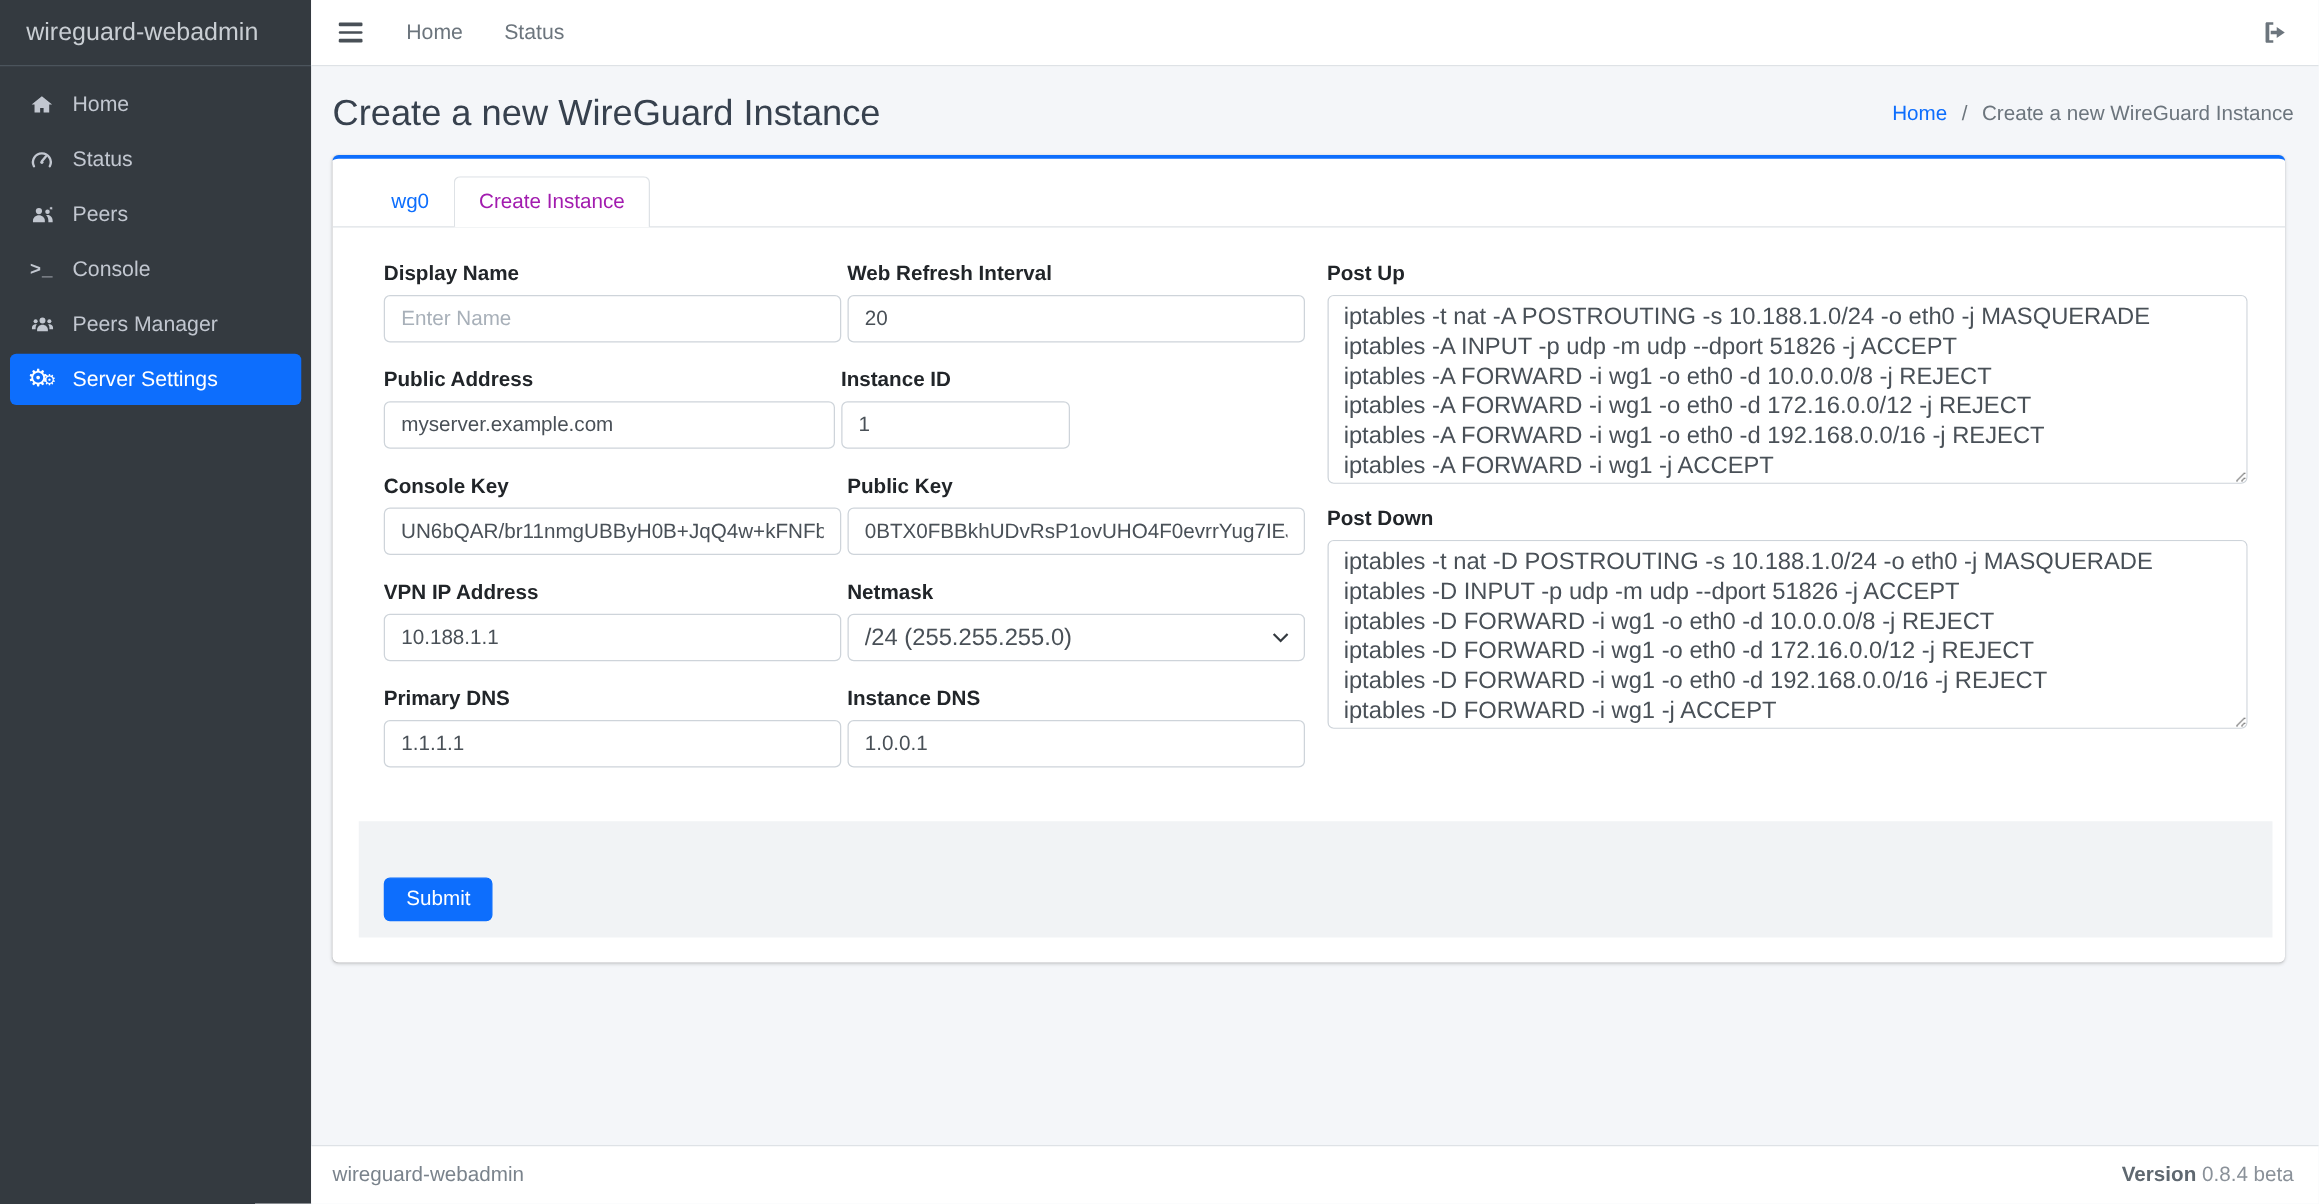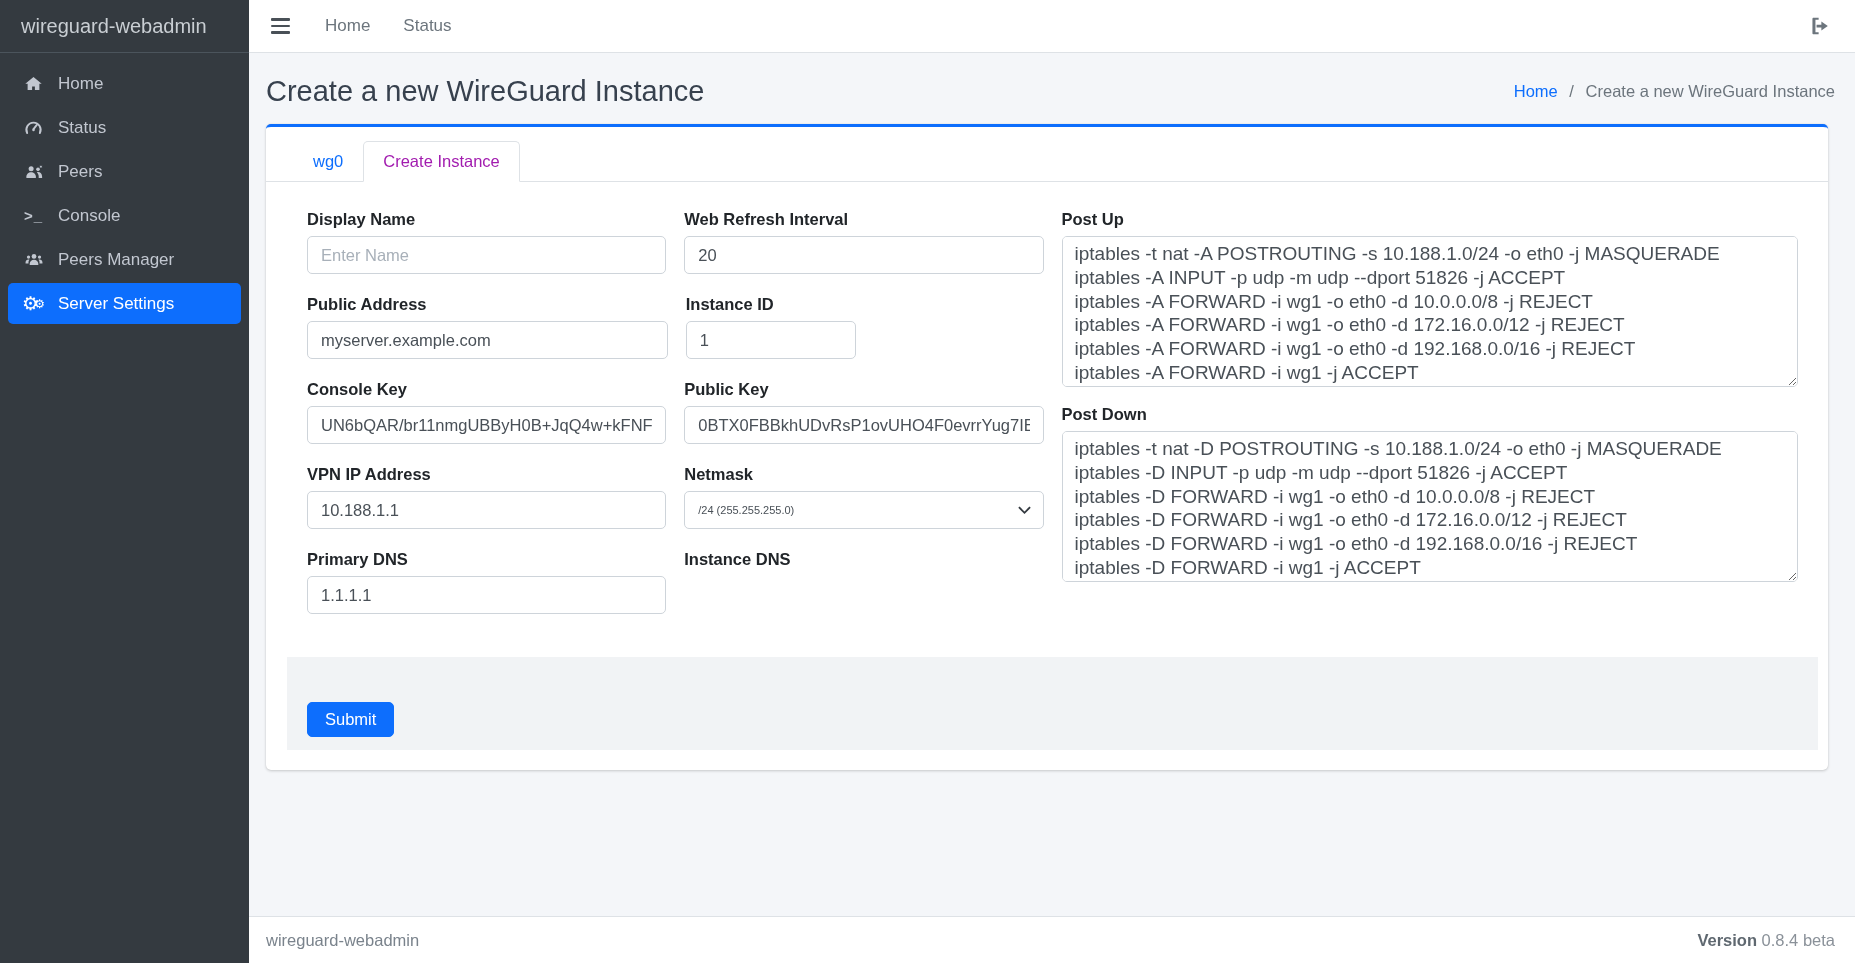"Display Name" .frow { column-gap: 18px -> 5px }
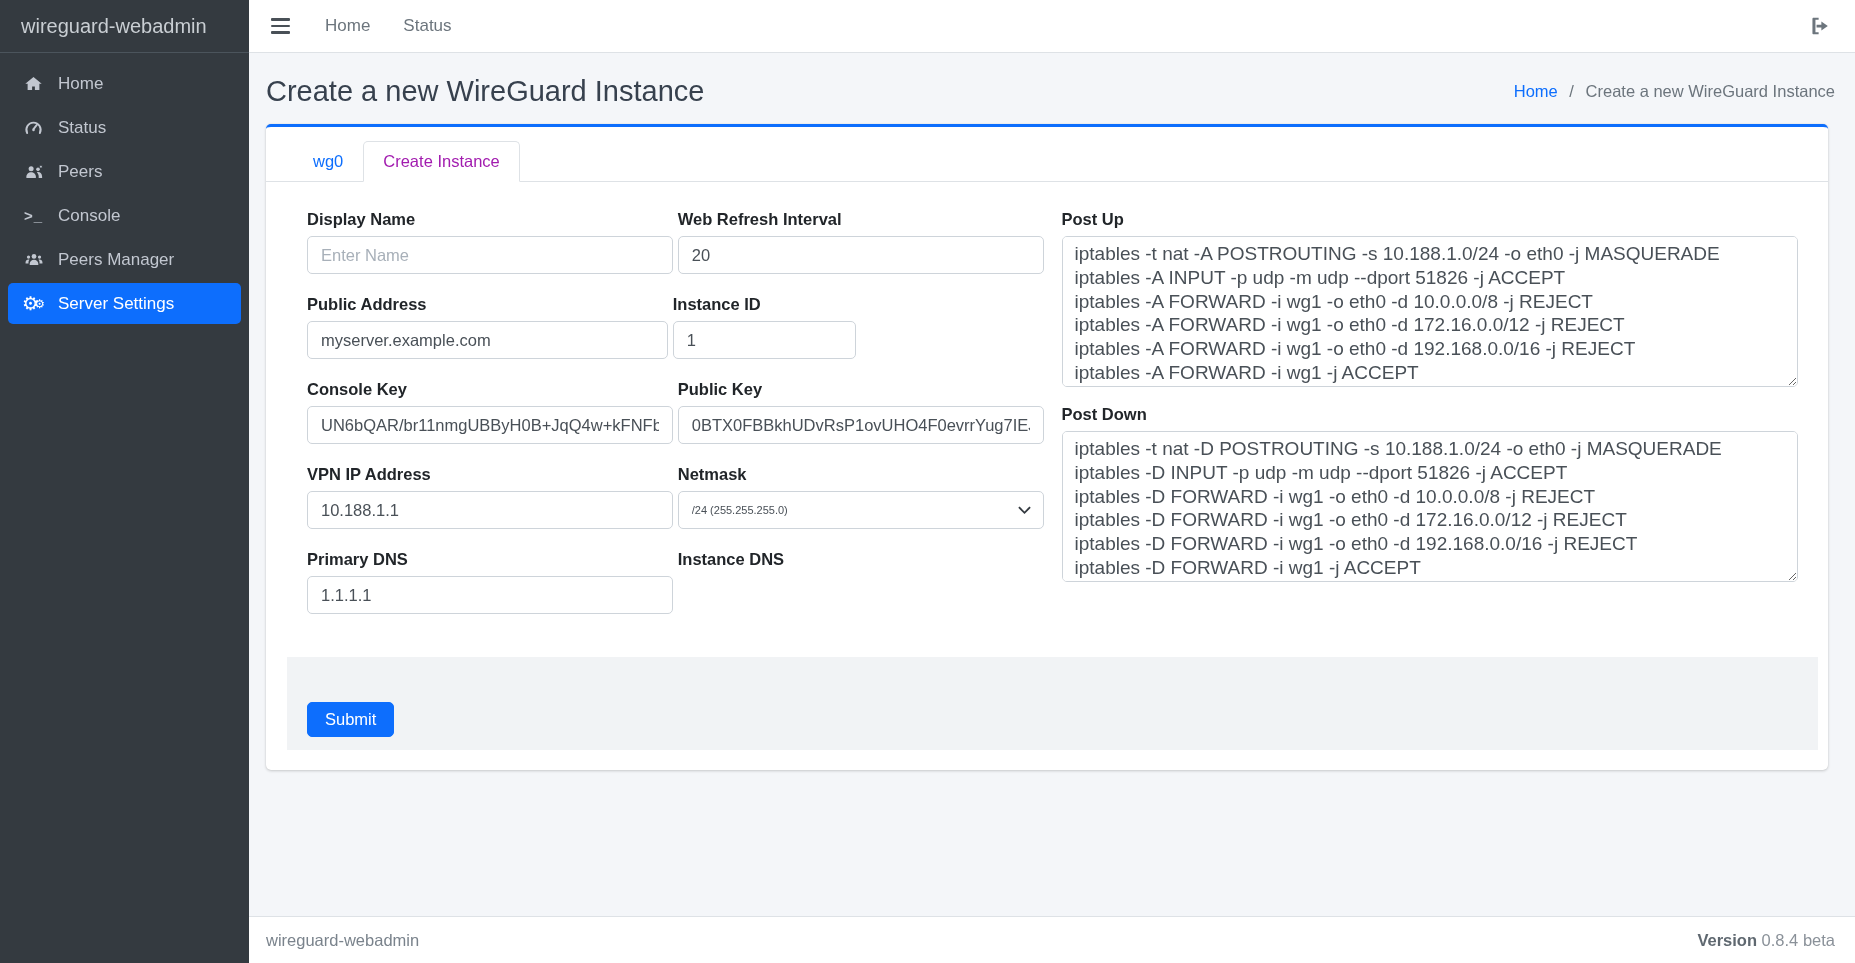"/24 (255.255.255.0)" .select-wrap select { font-size: 11px -> 19px }
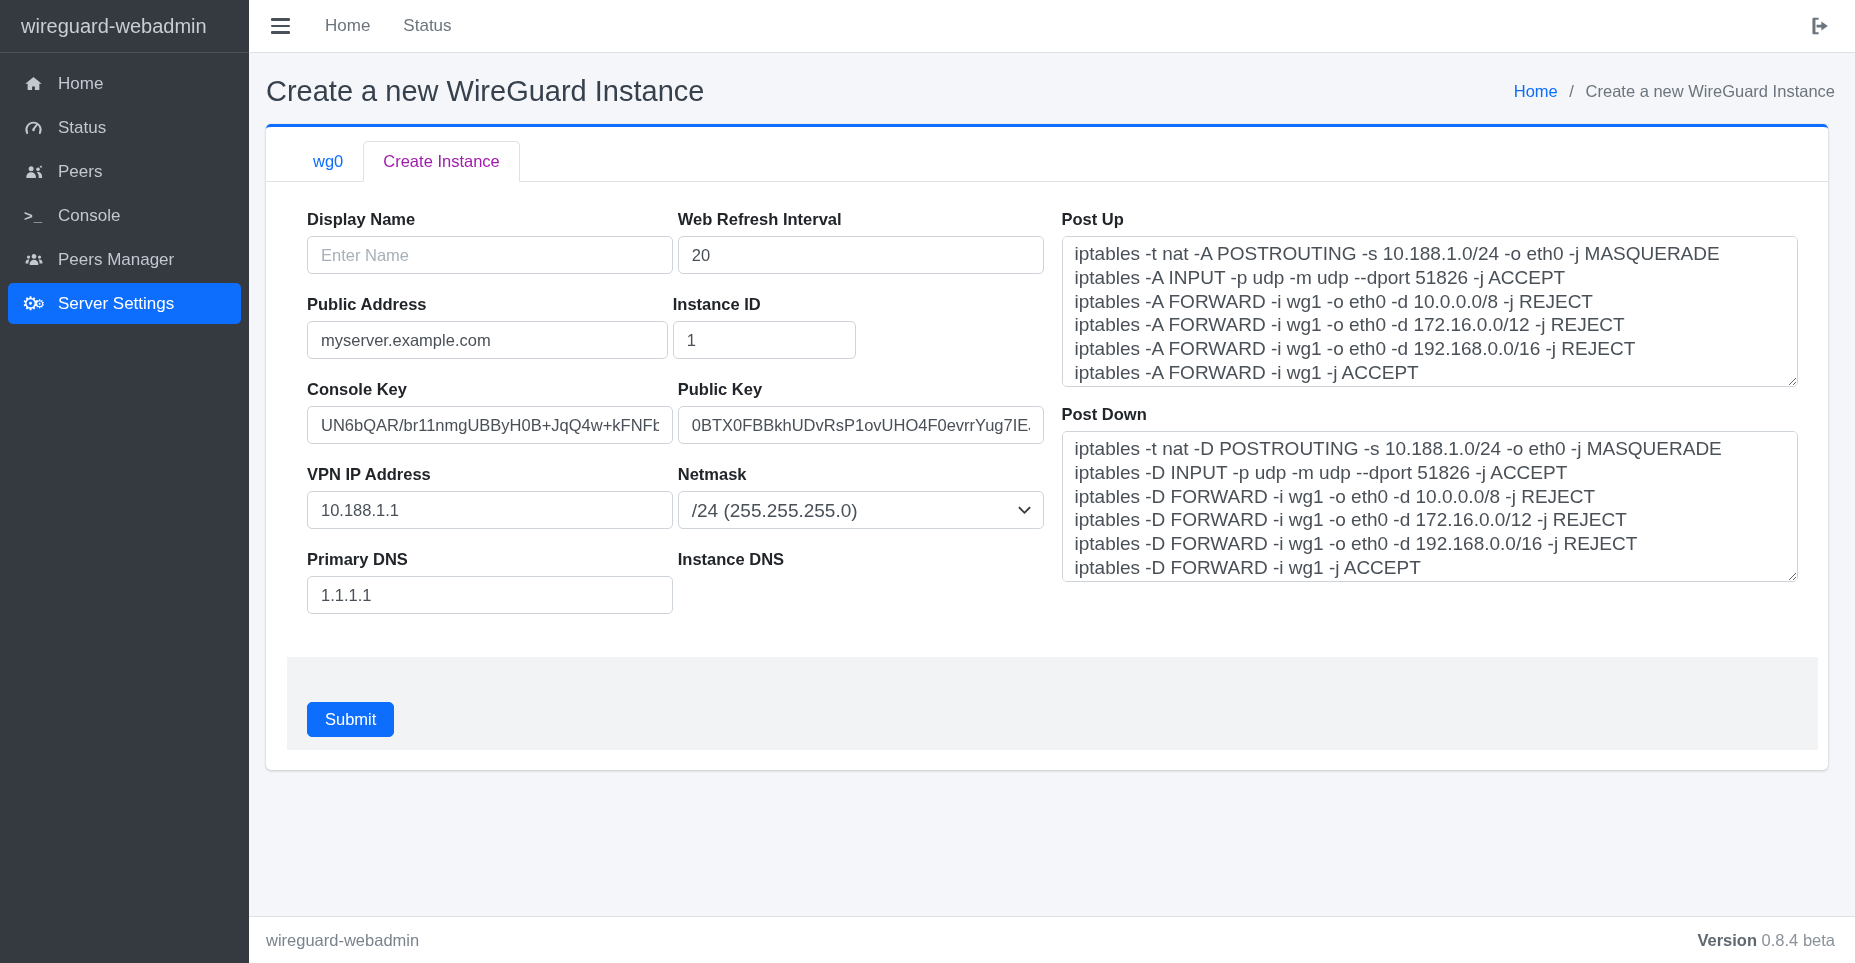"1.0.0.1" input { html: none -> <input> }
